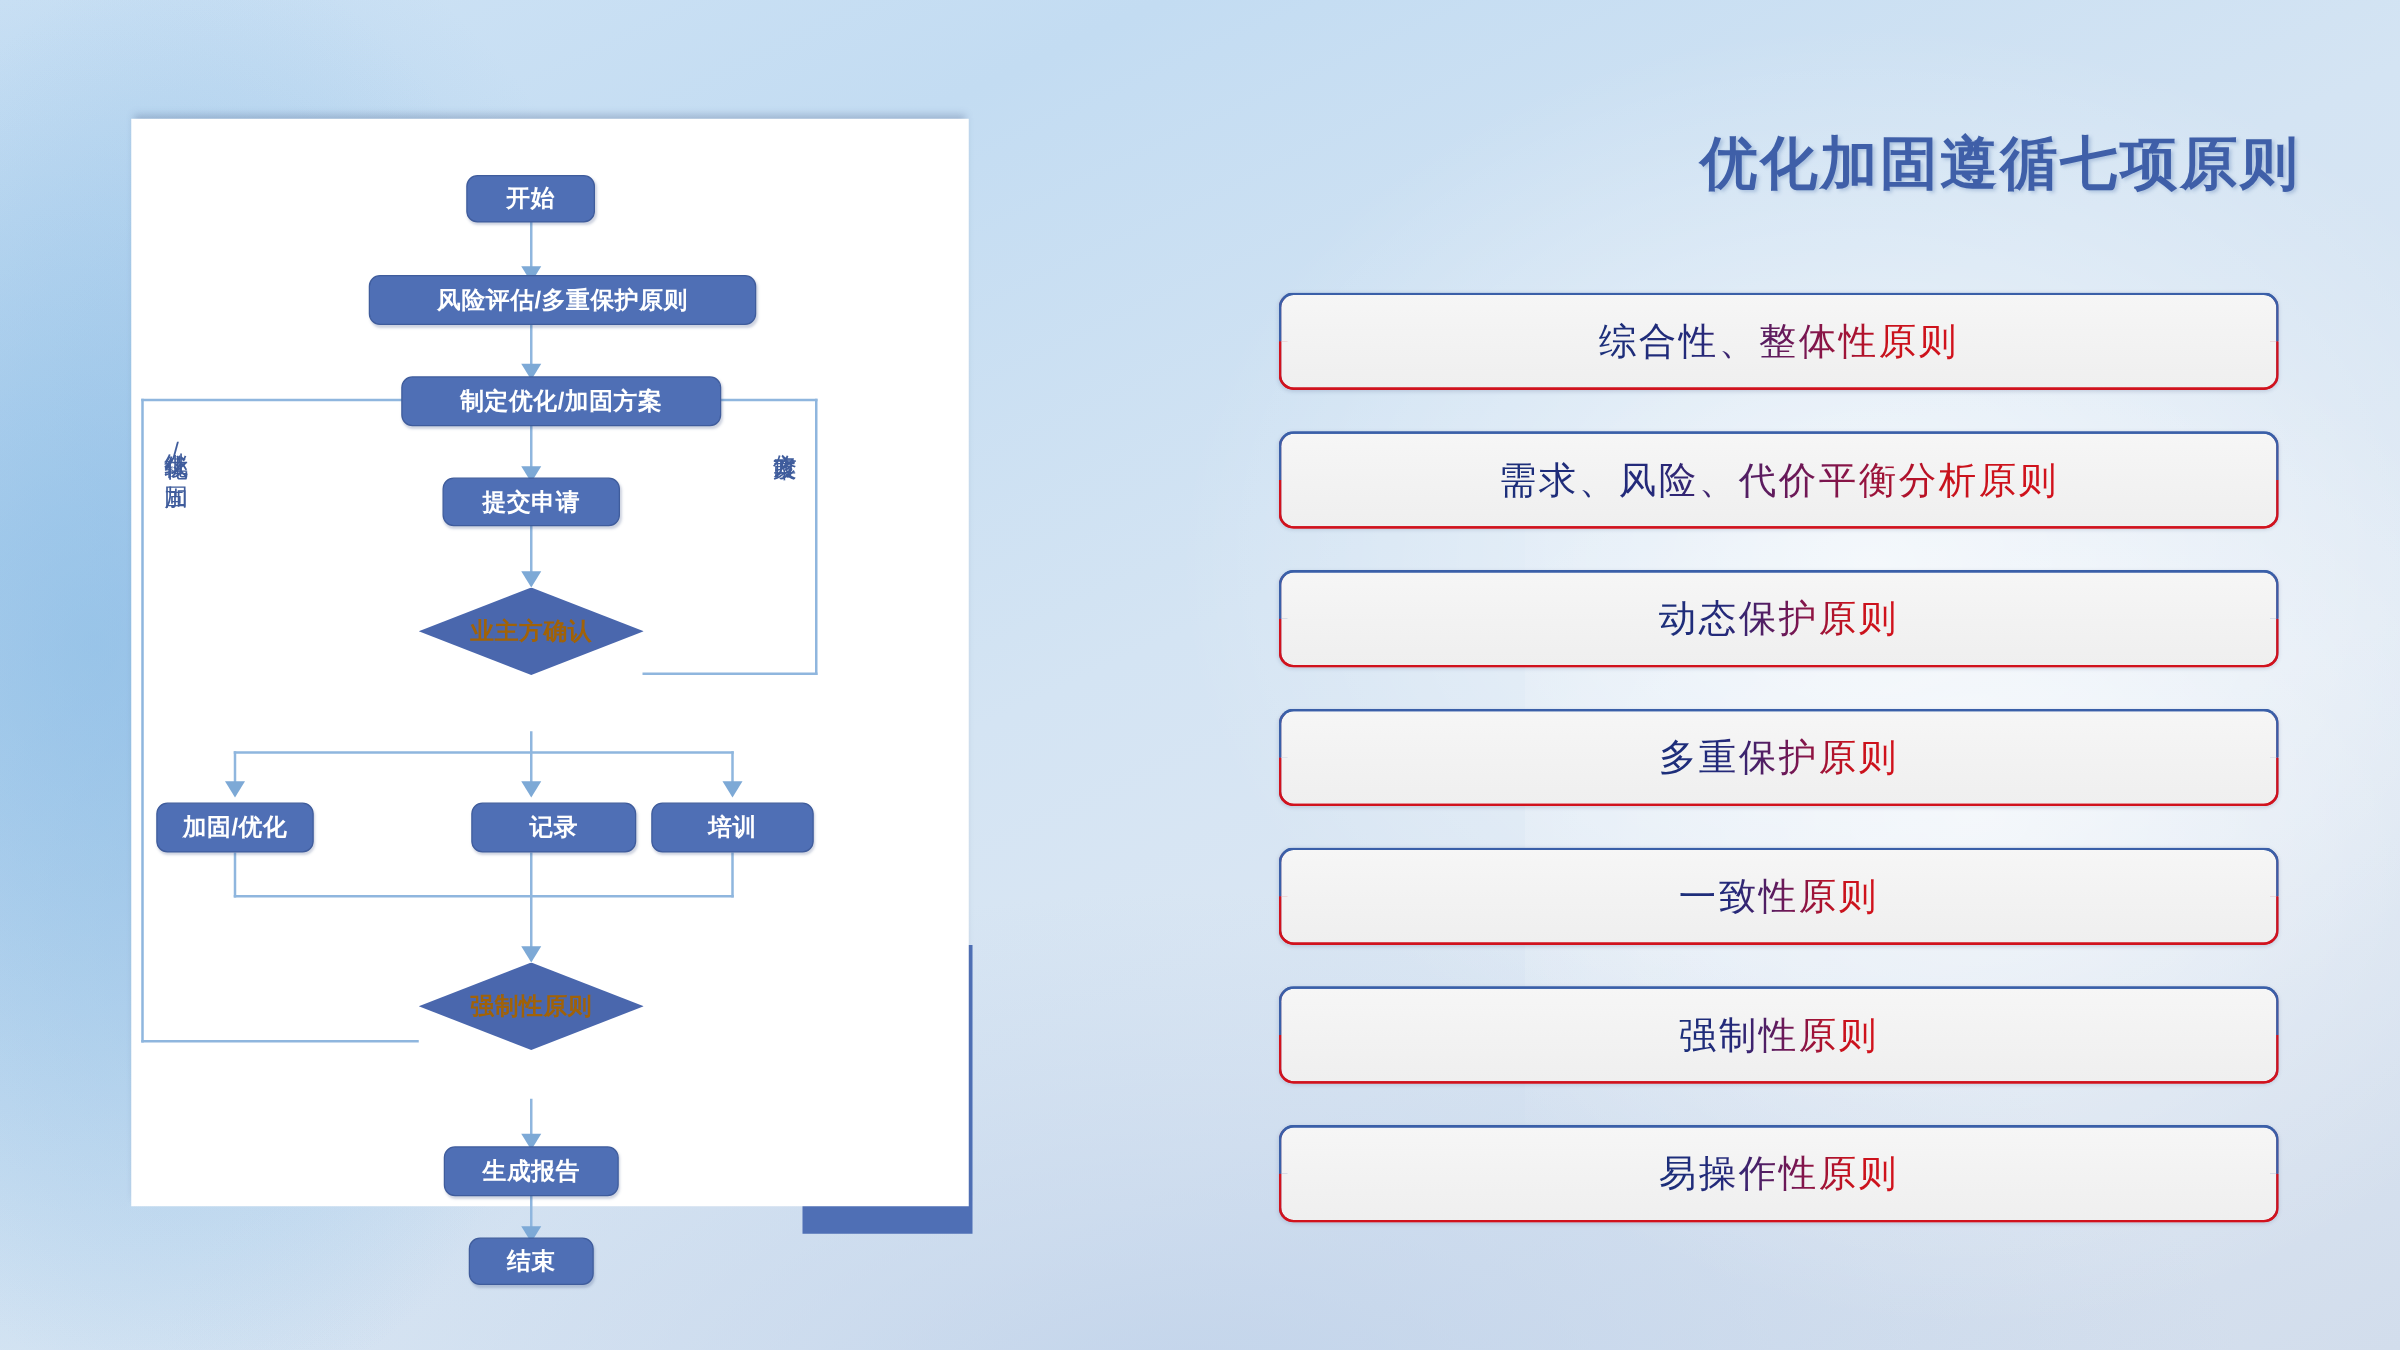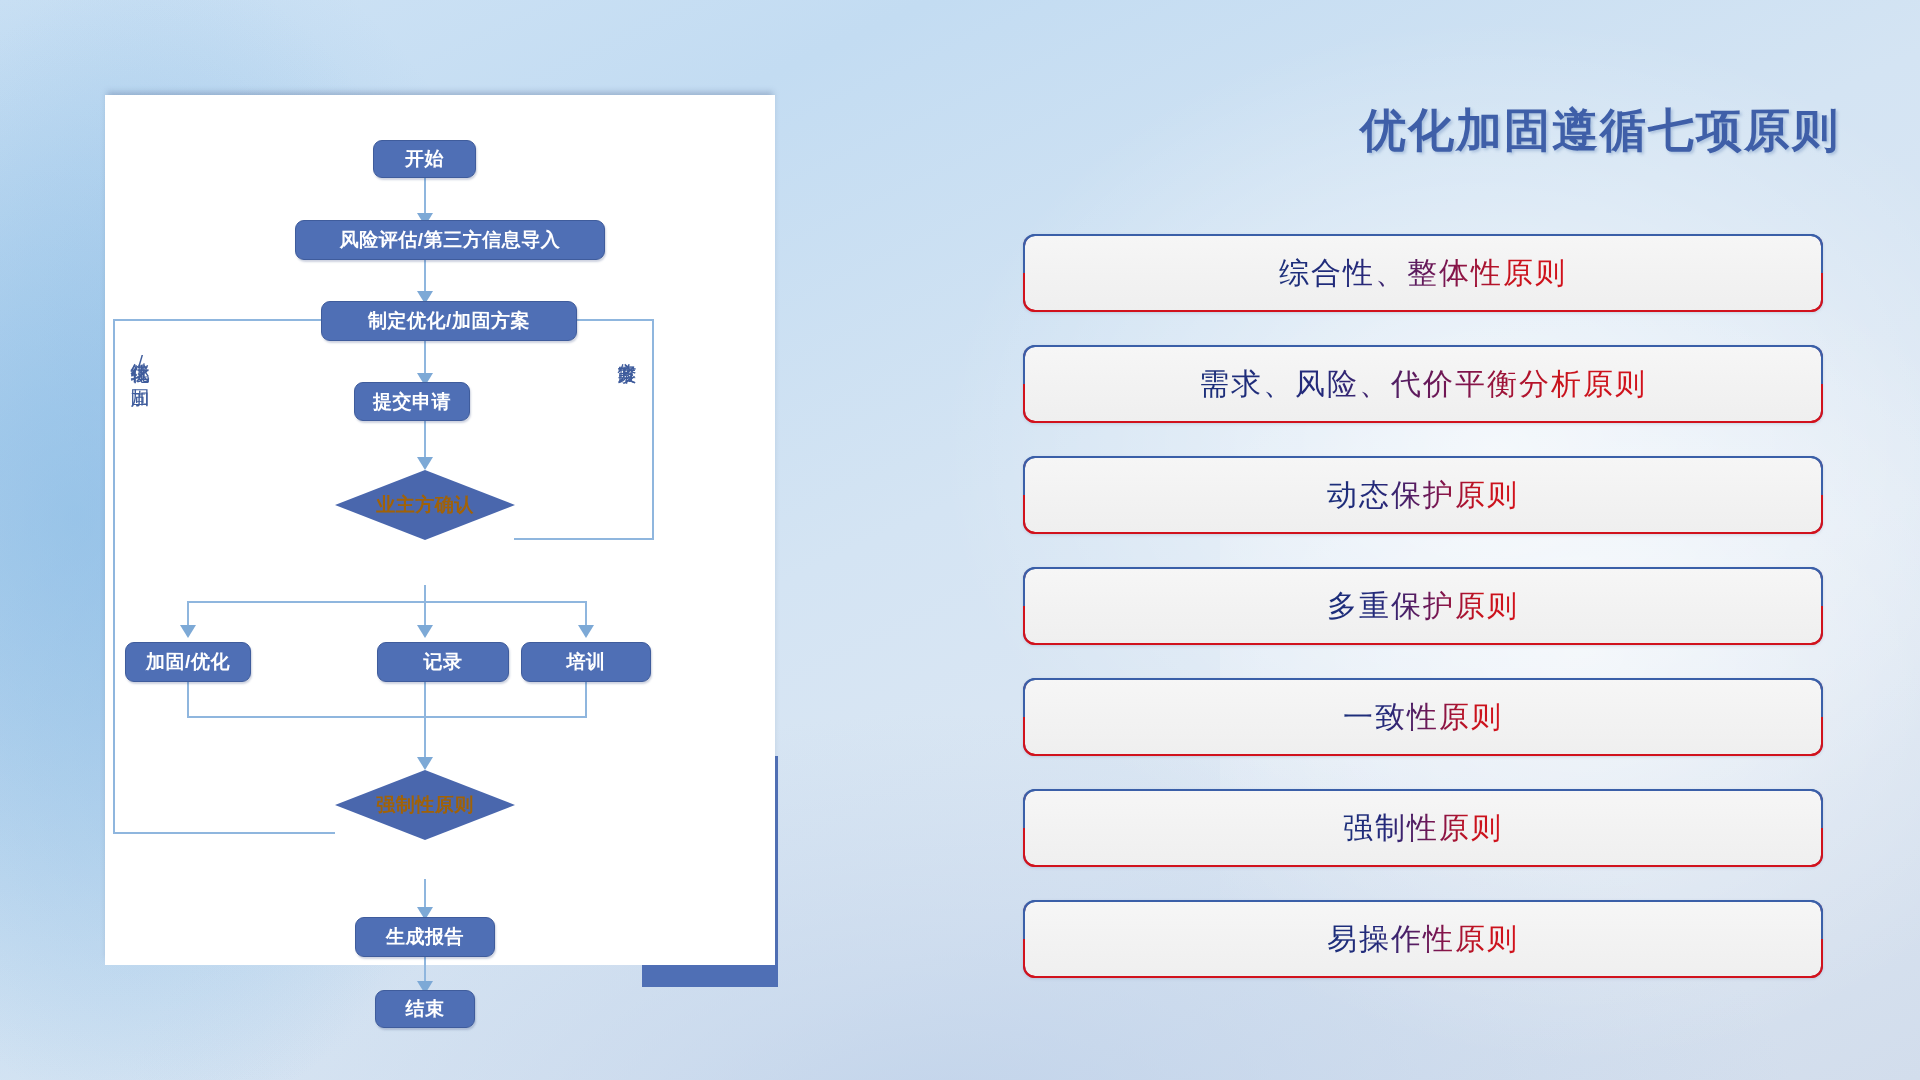"风险评估/第三方信息导入" span { text: /第三方信息导入 -> /多重保护原则 }
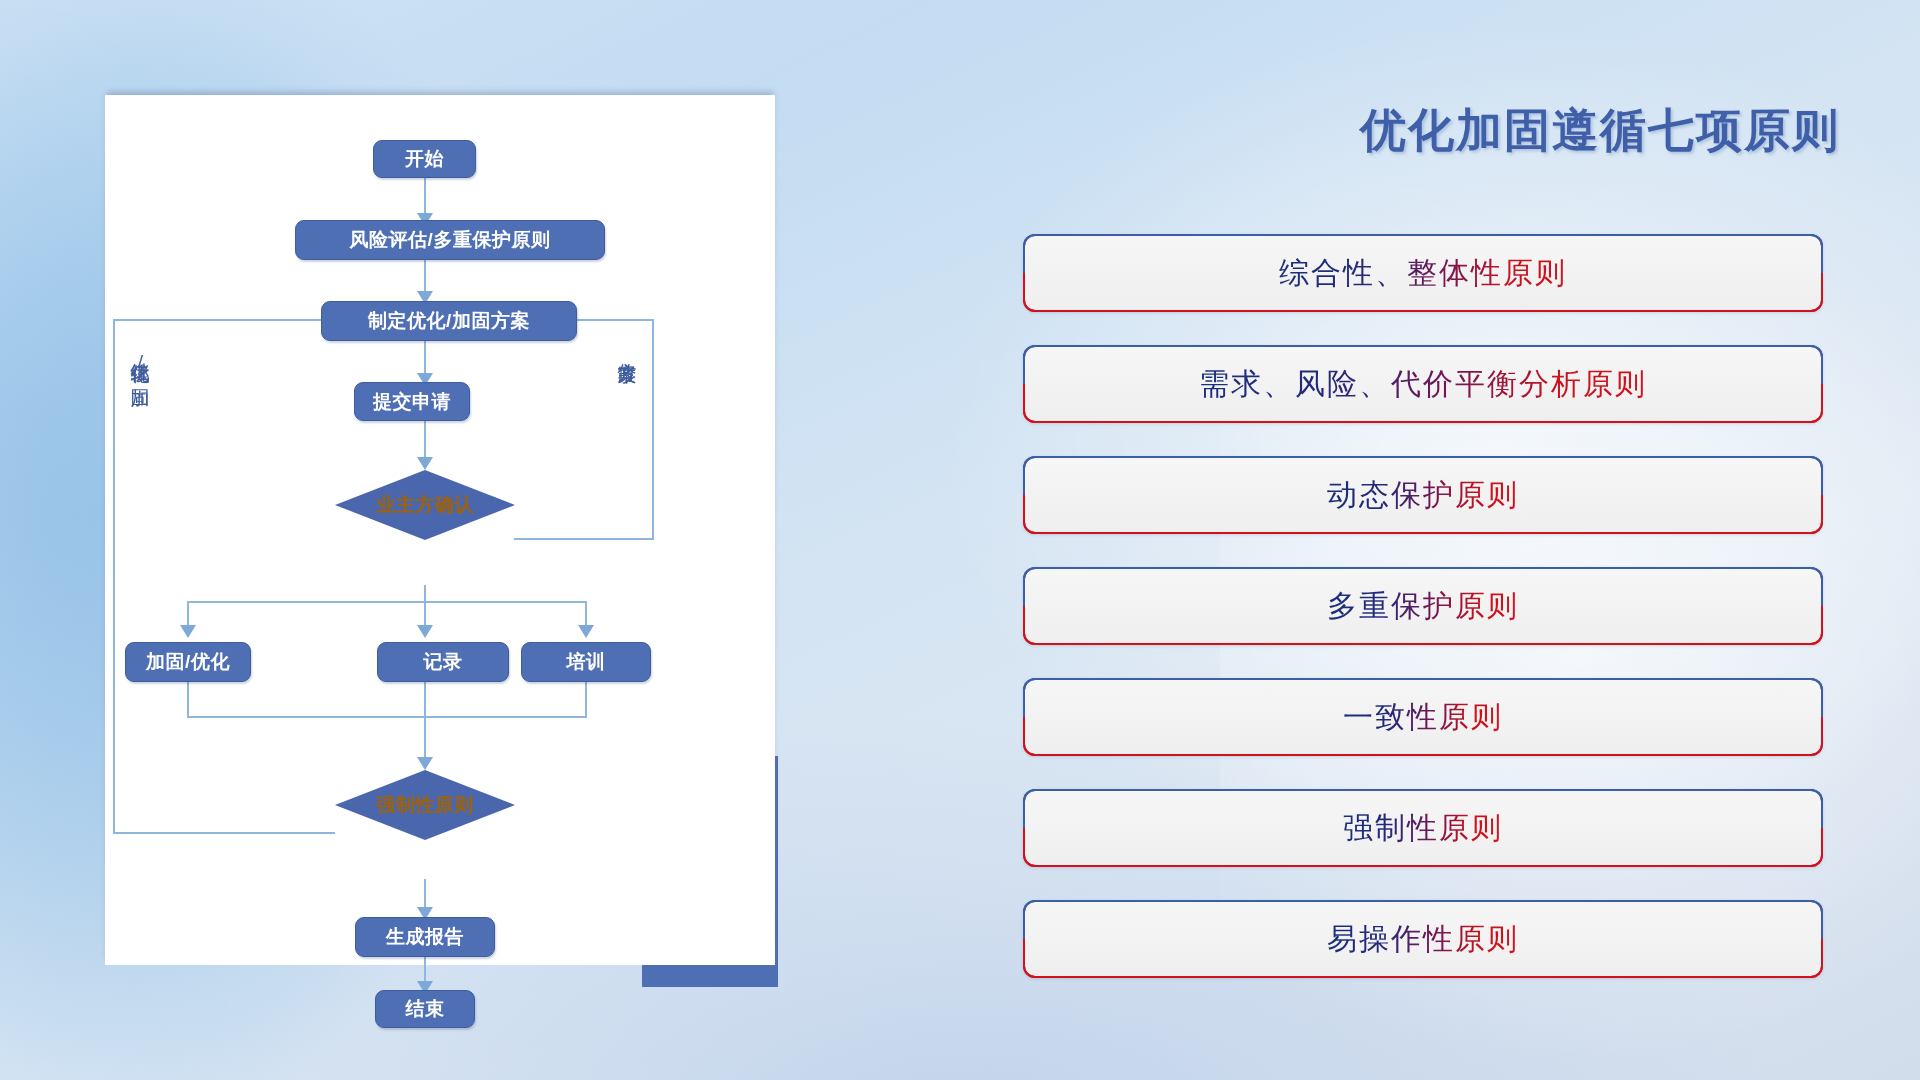"提交申请" div.node { width: 116px -> 142px }
